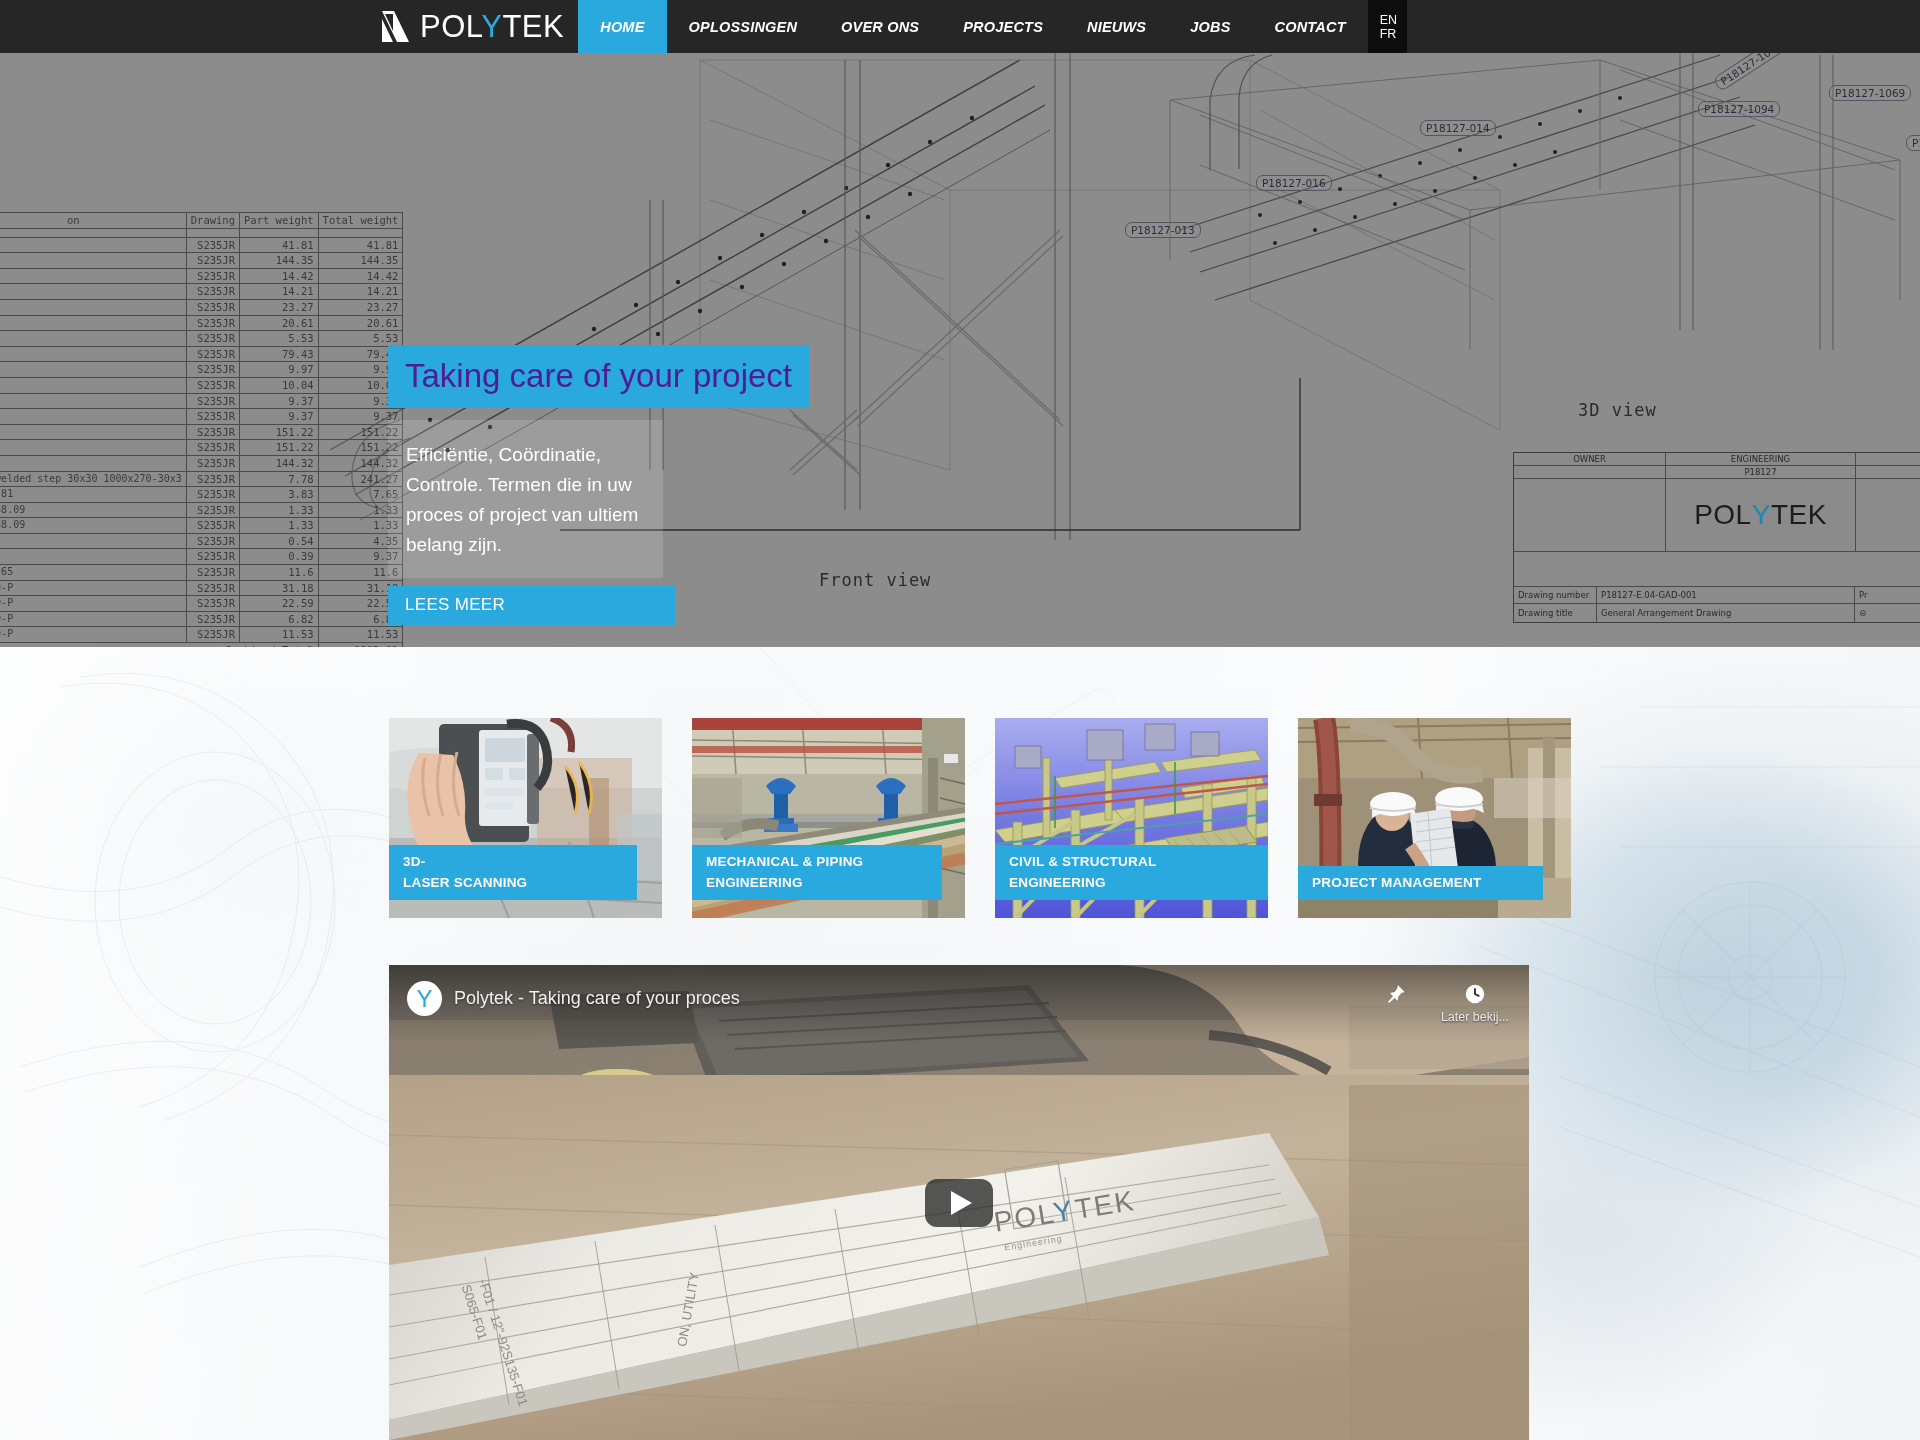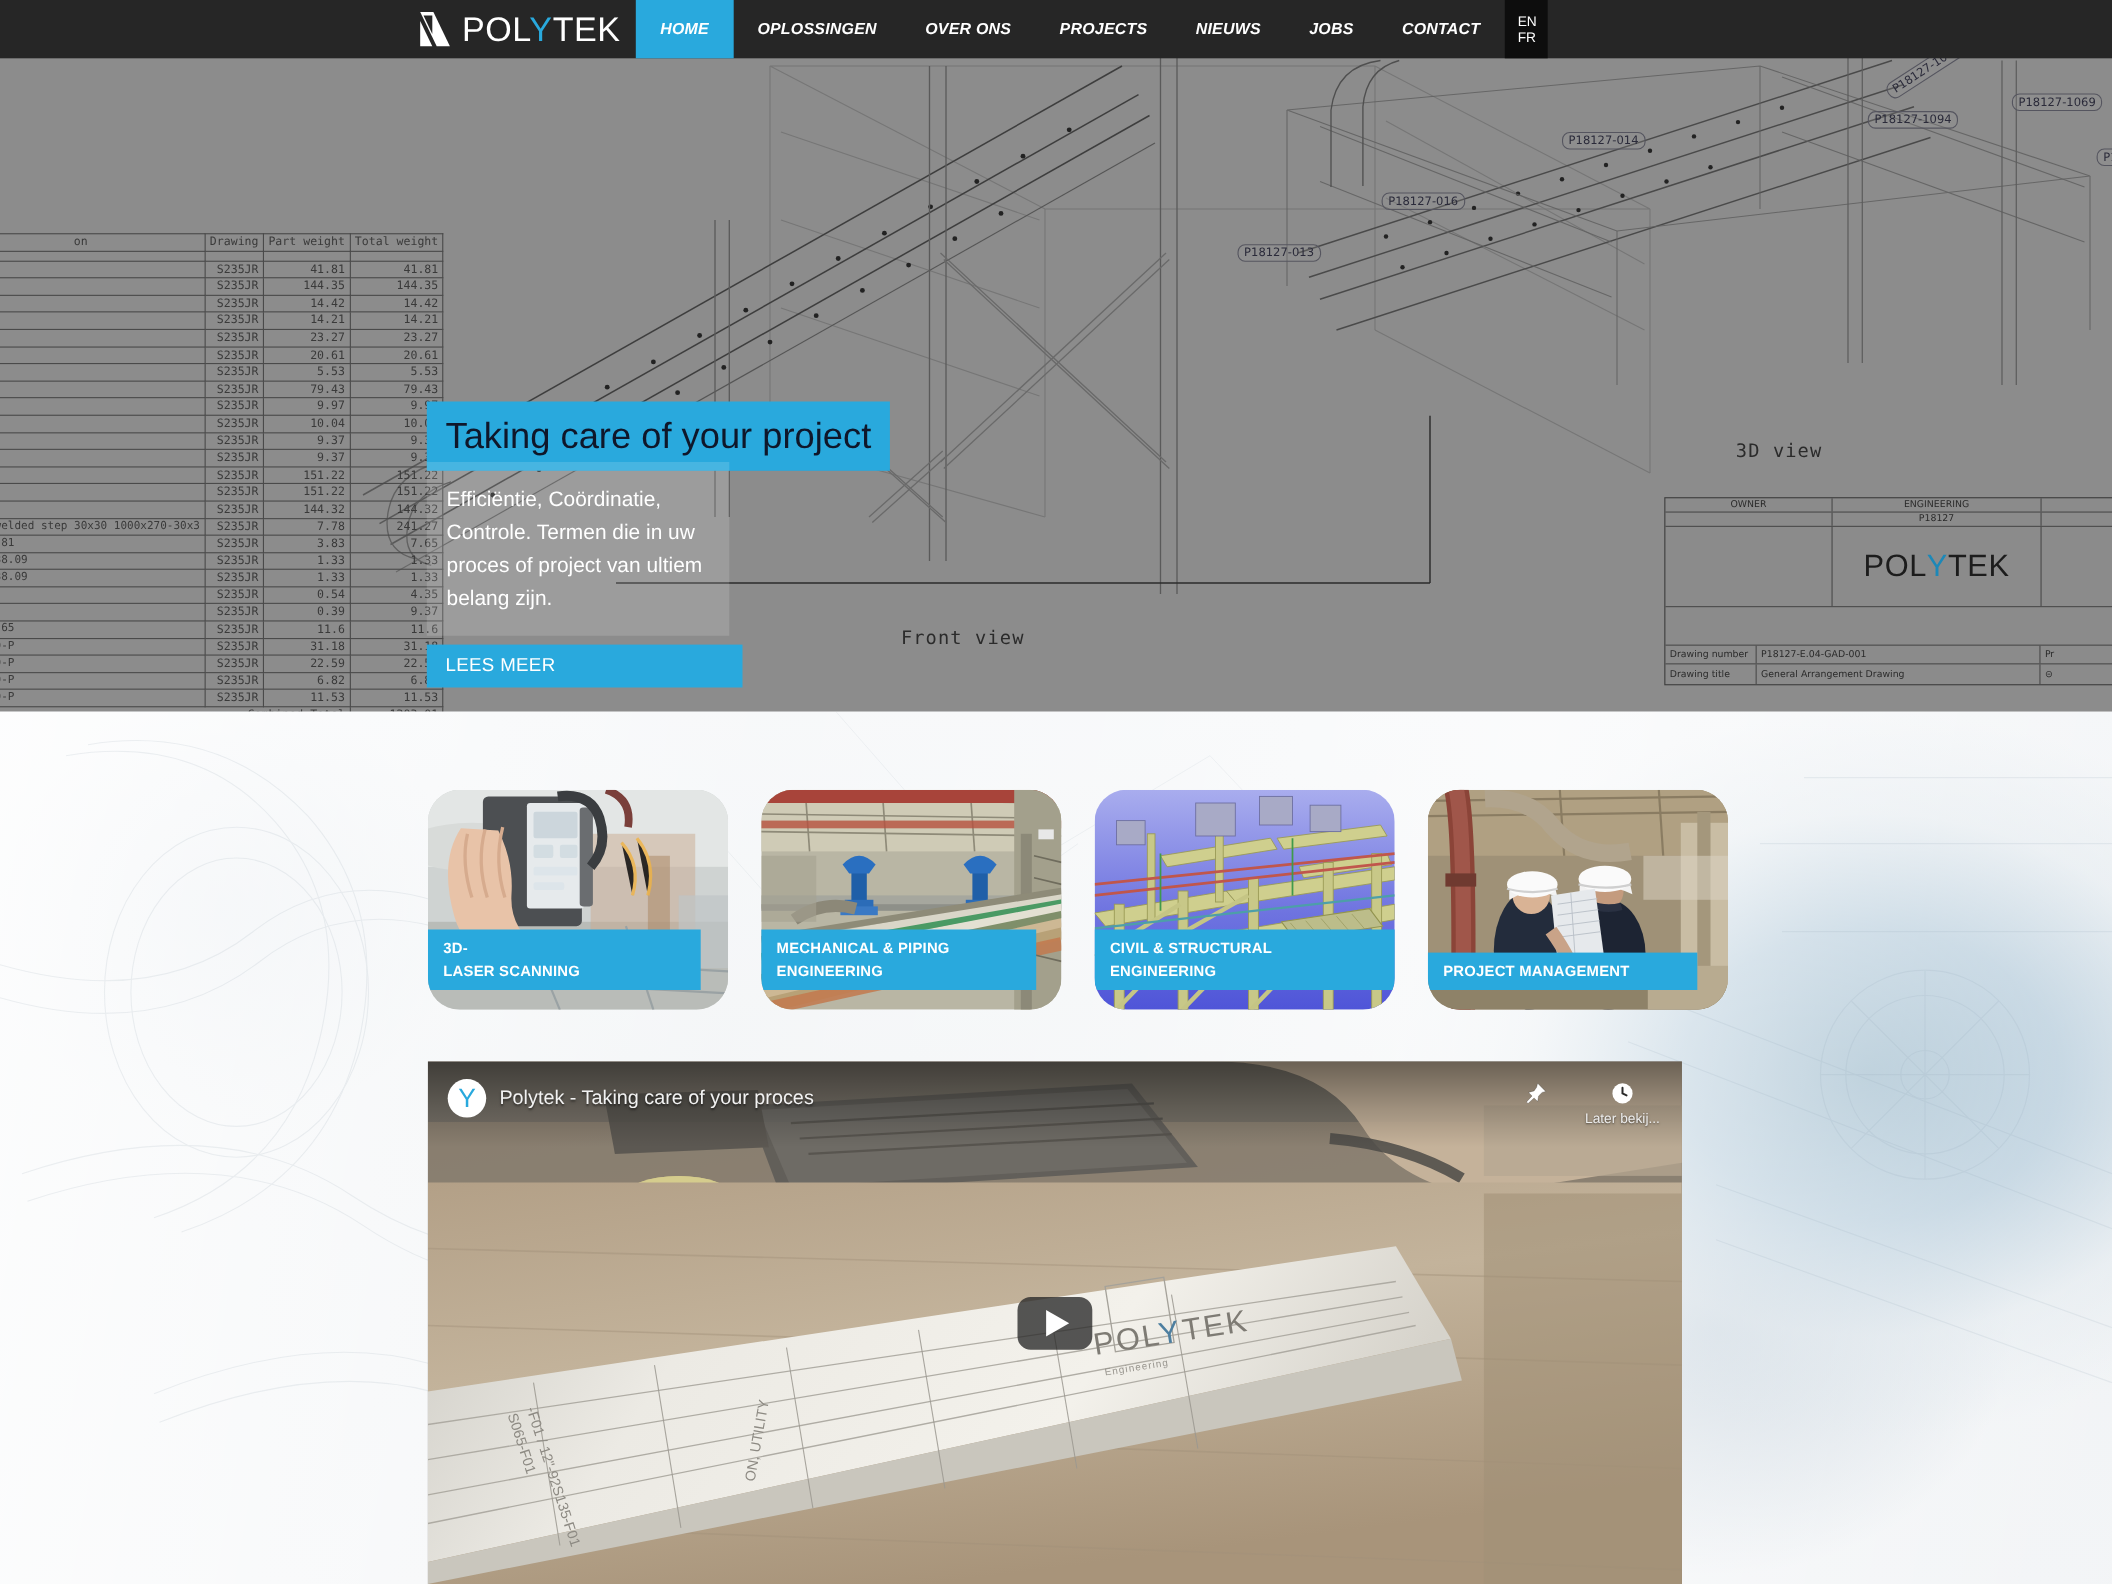"Taking care of your project" .hero-title { color: #0f172a -> #4c1d95; margin-top: 20px -> none }
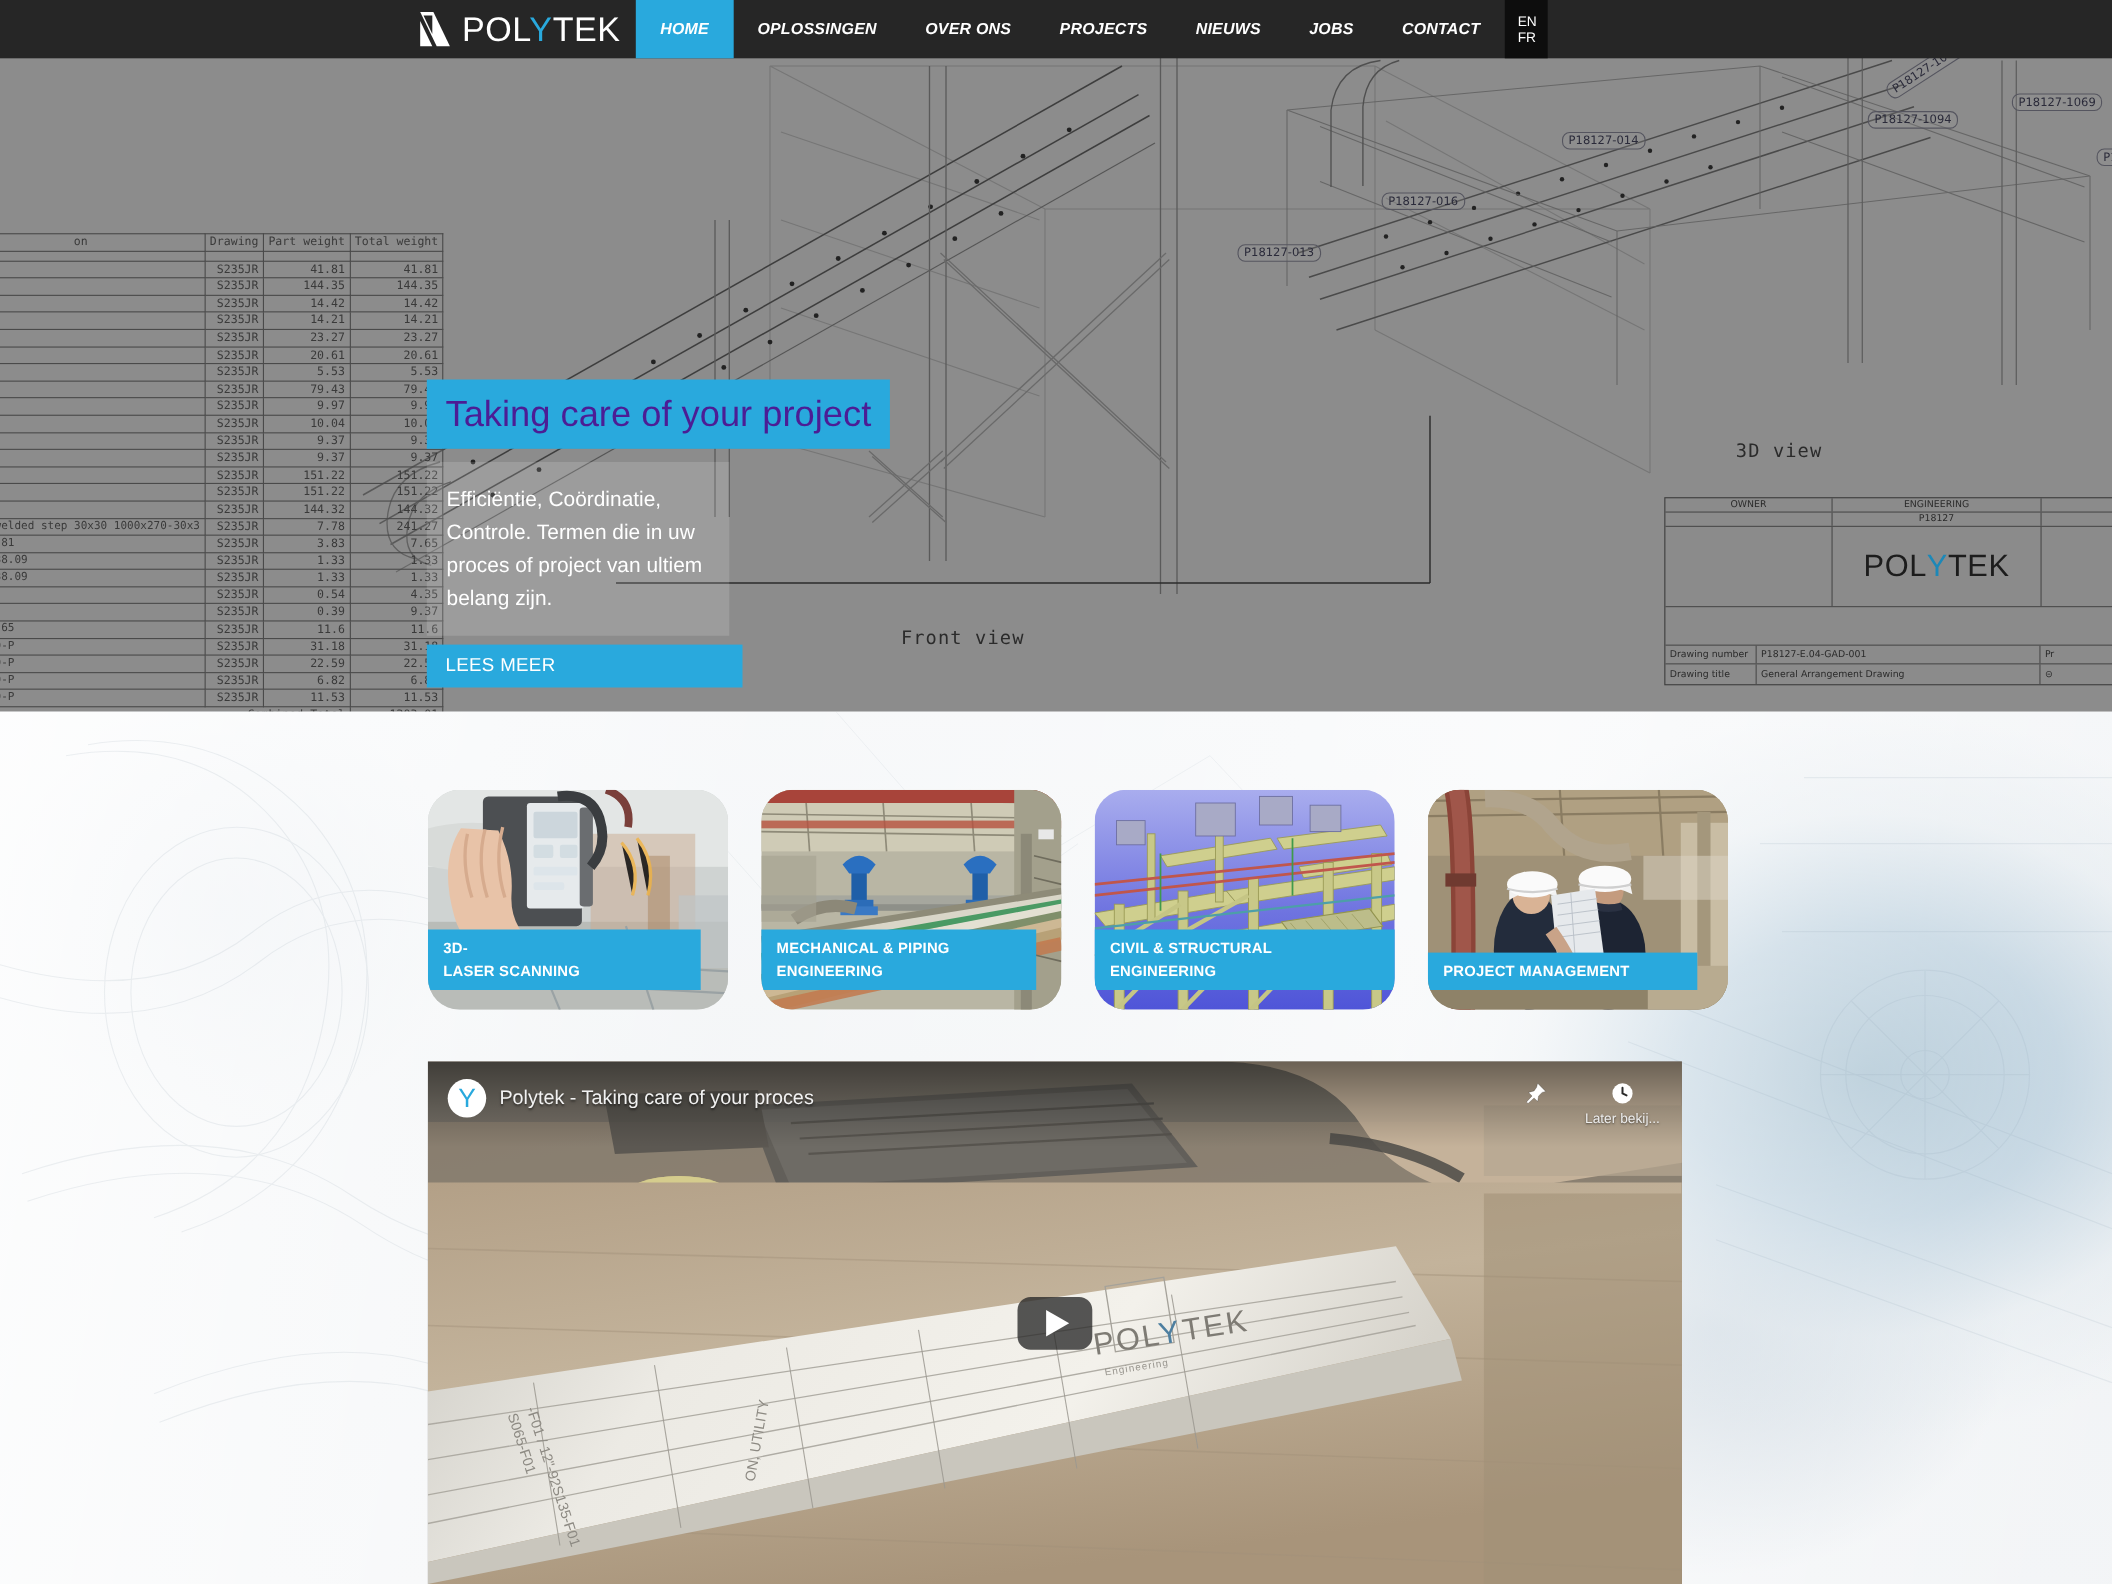"3D-" .card { border-radius: 29px -> none }
